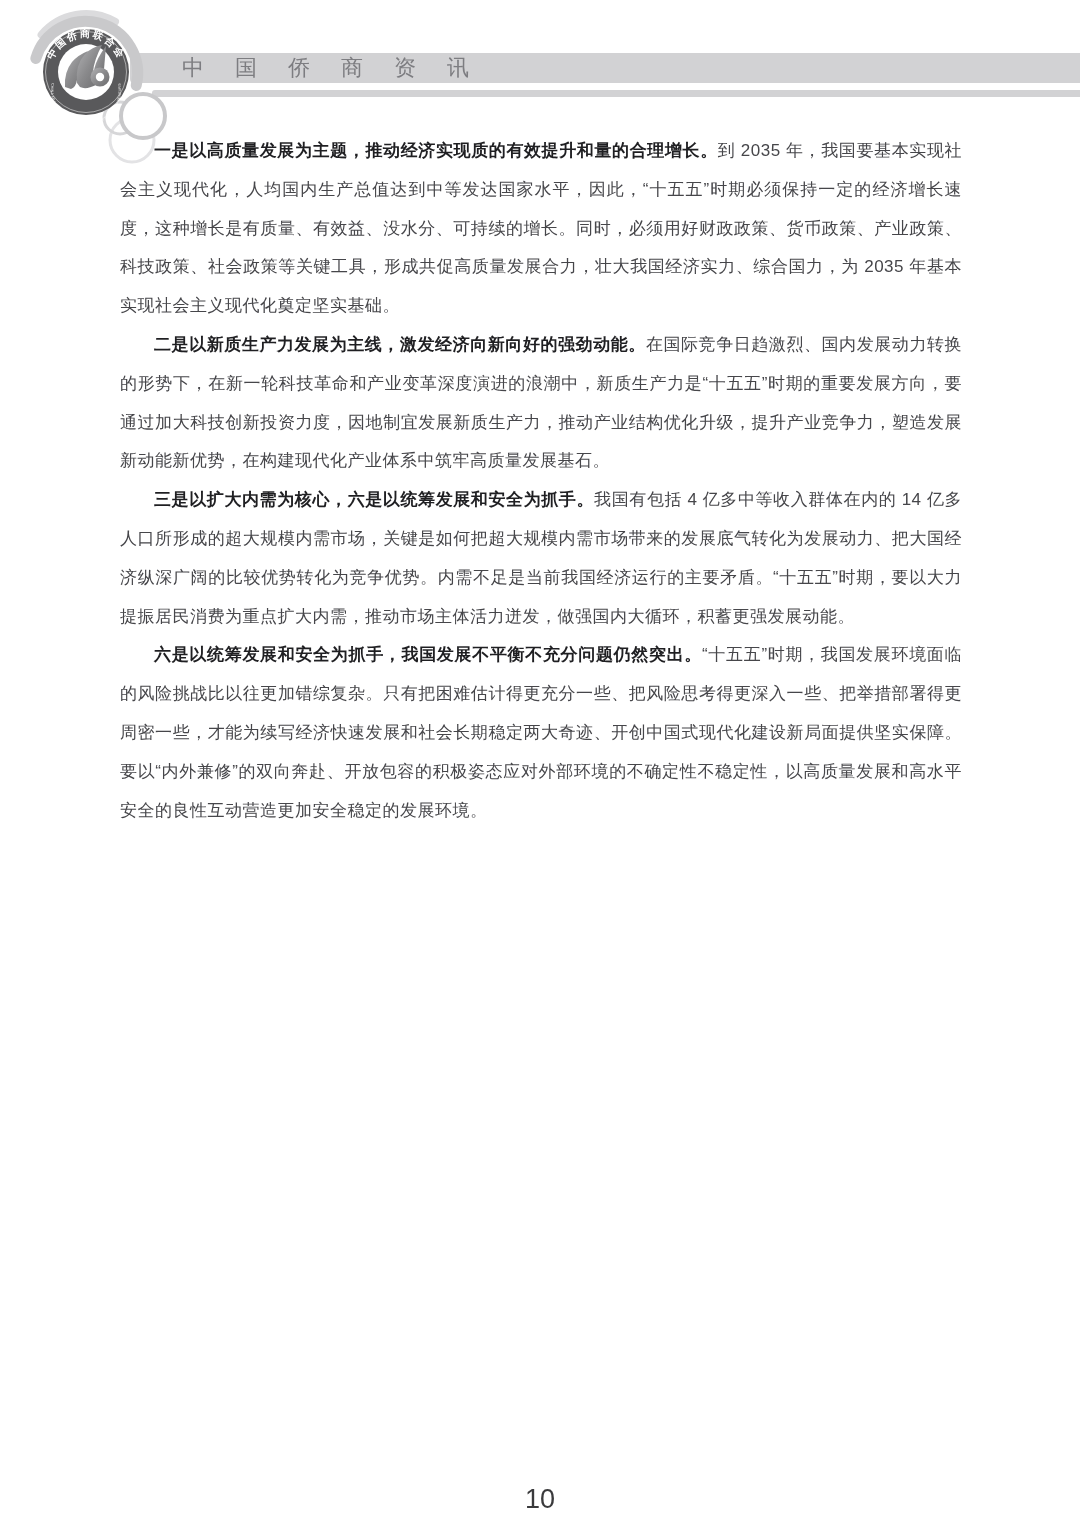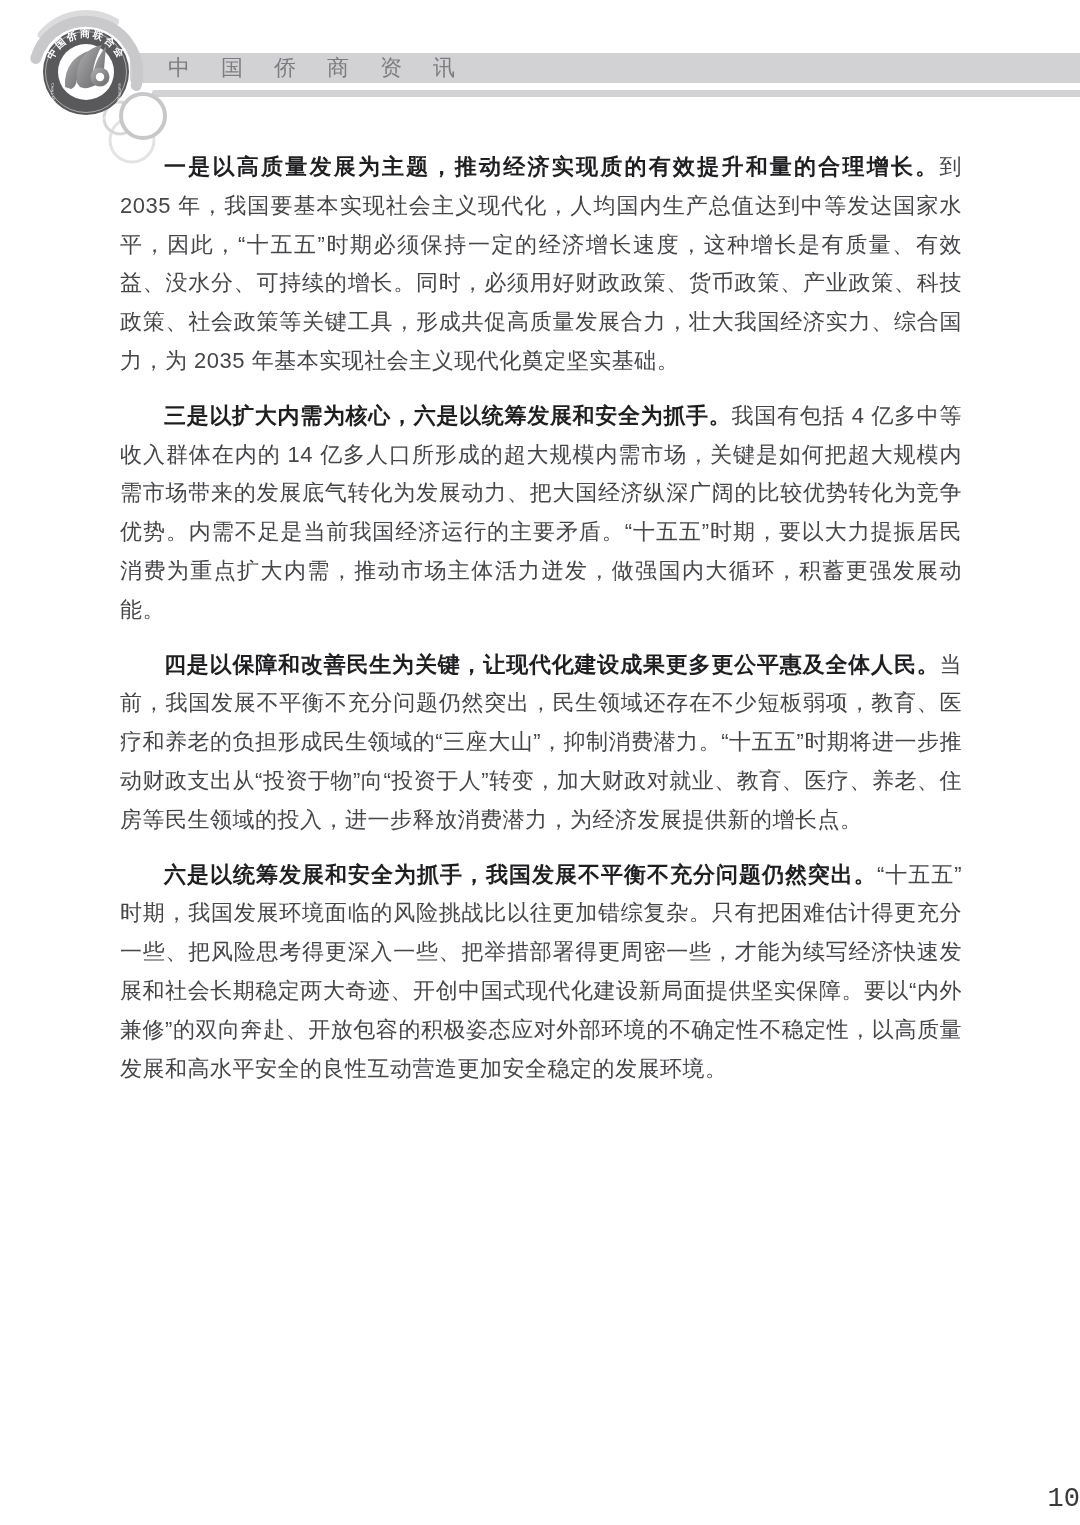"中国侨商资讯" .header-title { left: 168px -> 182px }
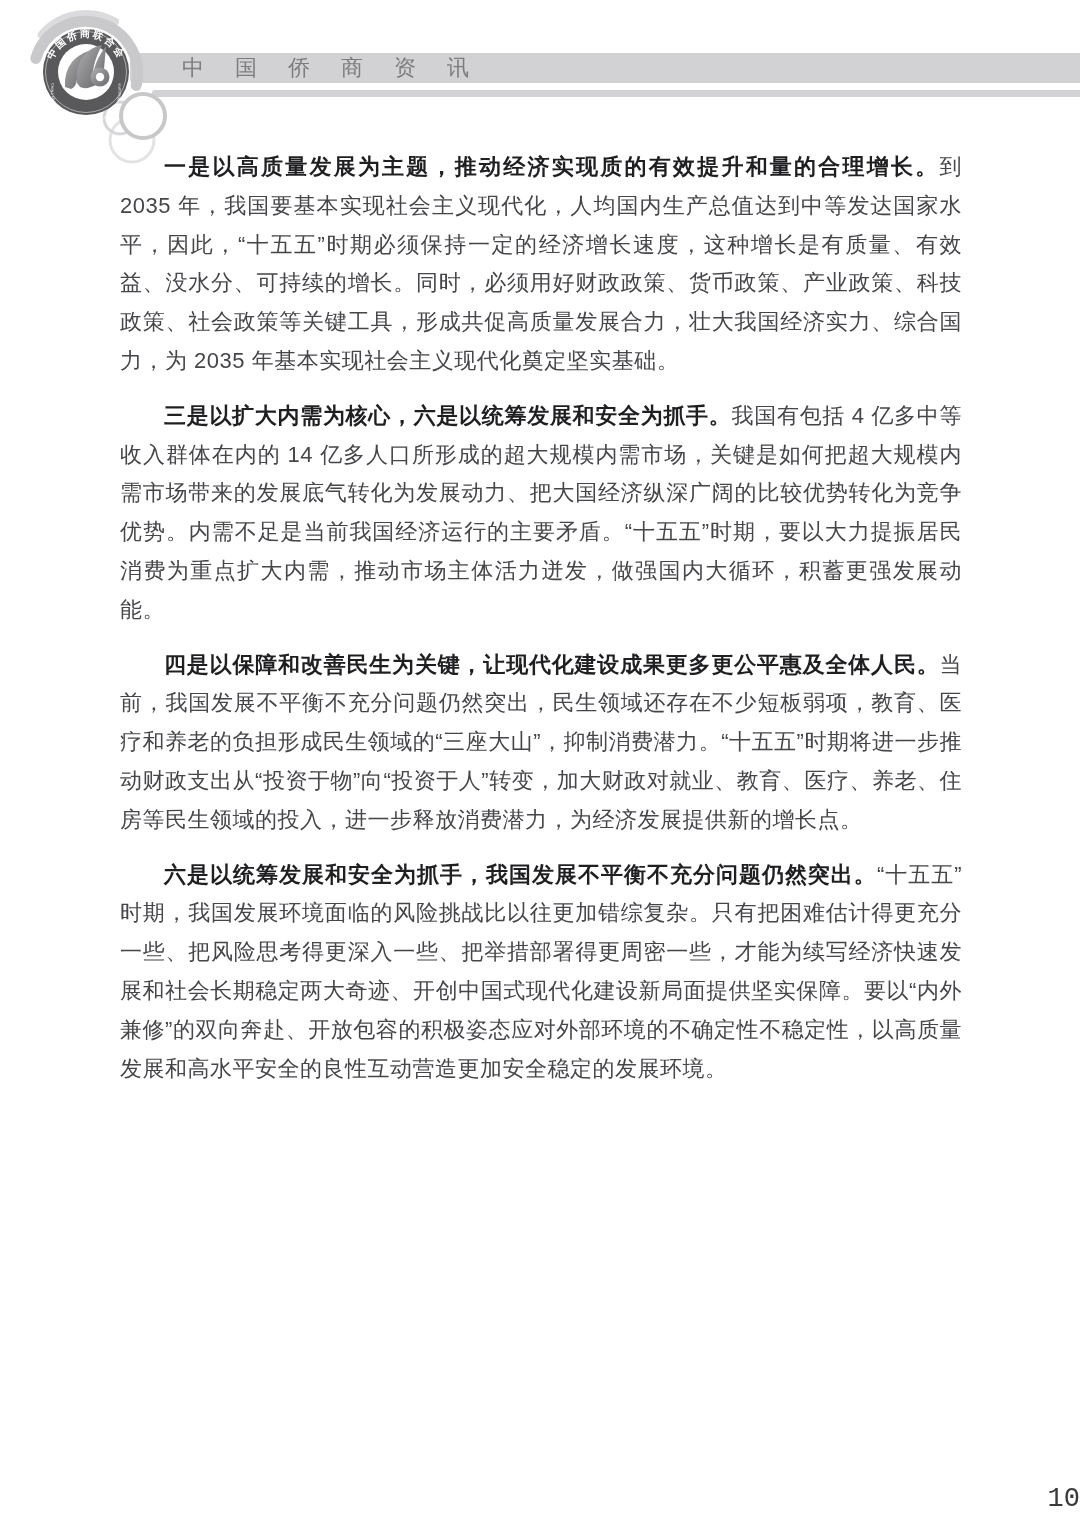"一是以高质量发展为主题，推动经济实现质的有效提升和量的合理增长。到 2035" .article p { font-size: 22px -> 17px; margin-top: 16px -> none }
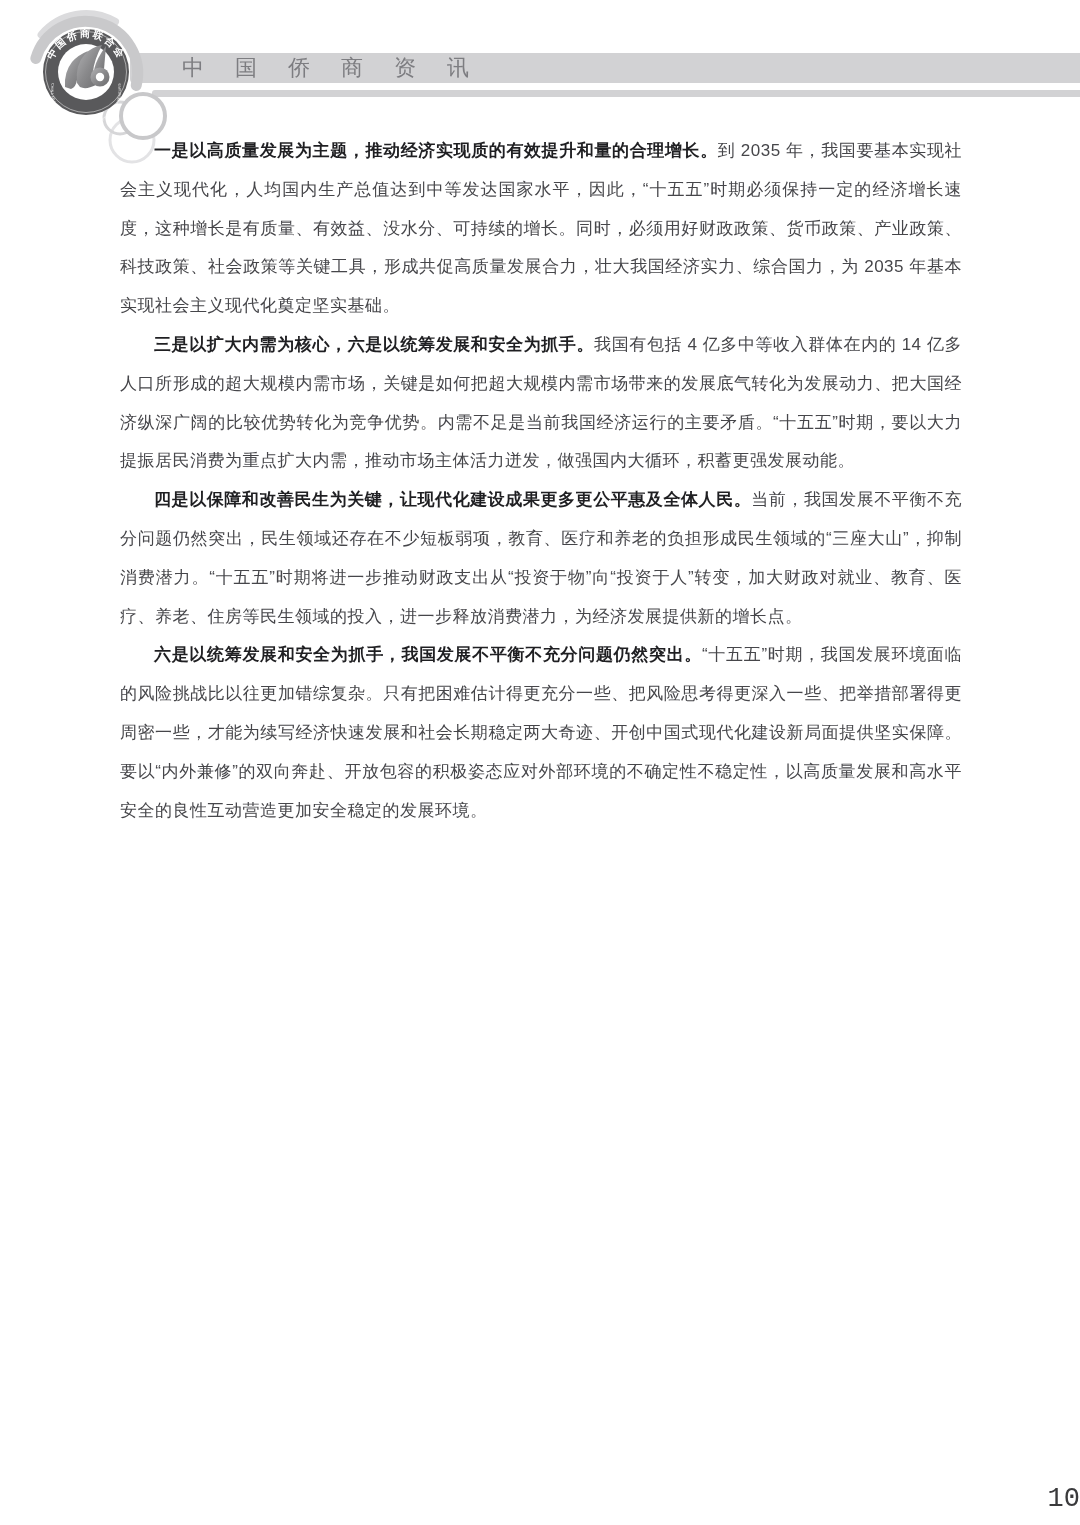"二是以新质生产力发展为主线，激发经济向新向好的强劲动能。在国际竞争日趋激烈、国内" p { html: none -> <p><span>二是以新质生产力发展为主线，激发经济向新向好的强劲动能。</span><span>在国际竞争日趋激烈、国内发展动力转换的形势下，在新一轮科技革命和产业变革深度演进的浪潮中，新质生产力是“十五五”时期的重要发展方向，要通过加大科技创新投资力度，因地制宜发展新质生产力，推动产业结构优化升级，提升产业竞争力，塑造发展新动能新优势，在构建现代化产业体系中筑牢高质量发展基石。</span></p> }
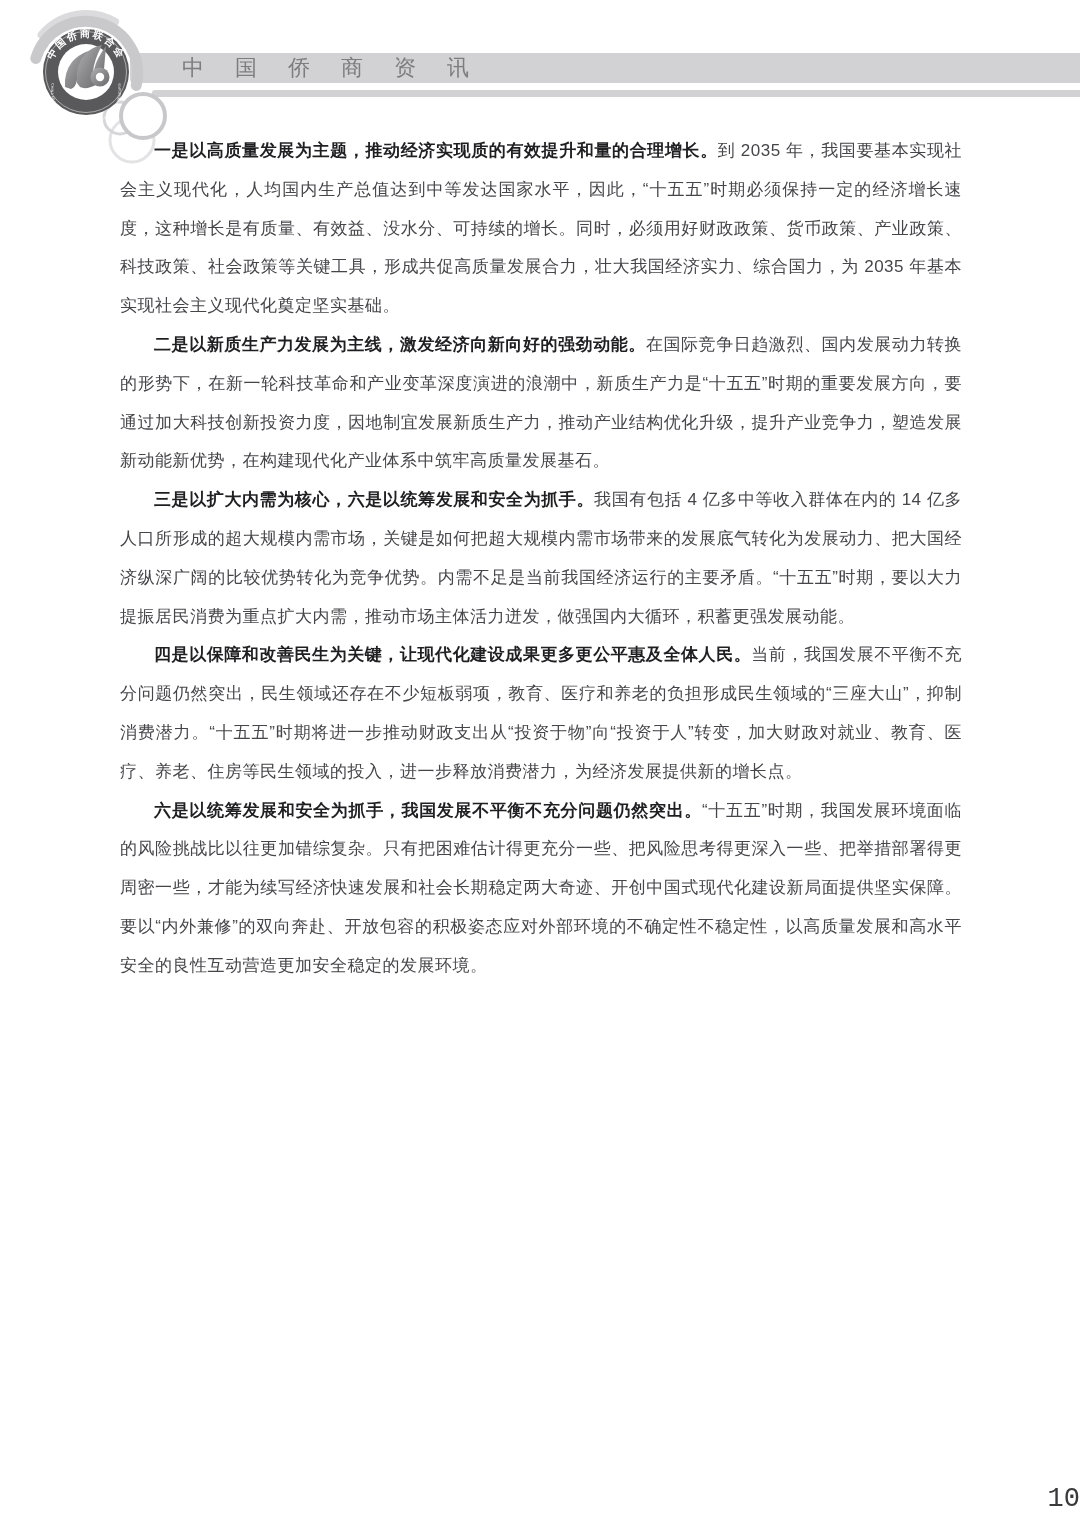"四是以保障和改善民生为关键，让现代化建设成果更多更公平惠及全体人民。当前，我国发" p { html: <p><span>四是以保障和改善民生为关键，让现代化建设成果更多更公平惠及全体人民。</span><span>当前，我国发展不平衡不充分问题仍然突出，民生领域还存在不少短板弱项，教育、医疗和养老的负担形成民生领域的“三座大山”，抑制消费潜力。“十五五”时期将进一步推动财政支出从“投资于物”向“投资于人”转变，加大财政对就业、教育、医疗、养老、住房等民生领域的投入，进一步释放消费潜力，为经济发展提供新的增长点。</span></p> -> none }
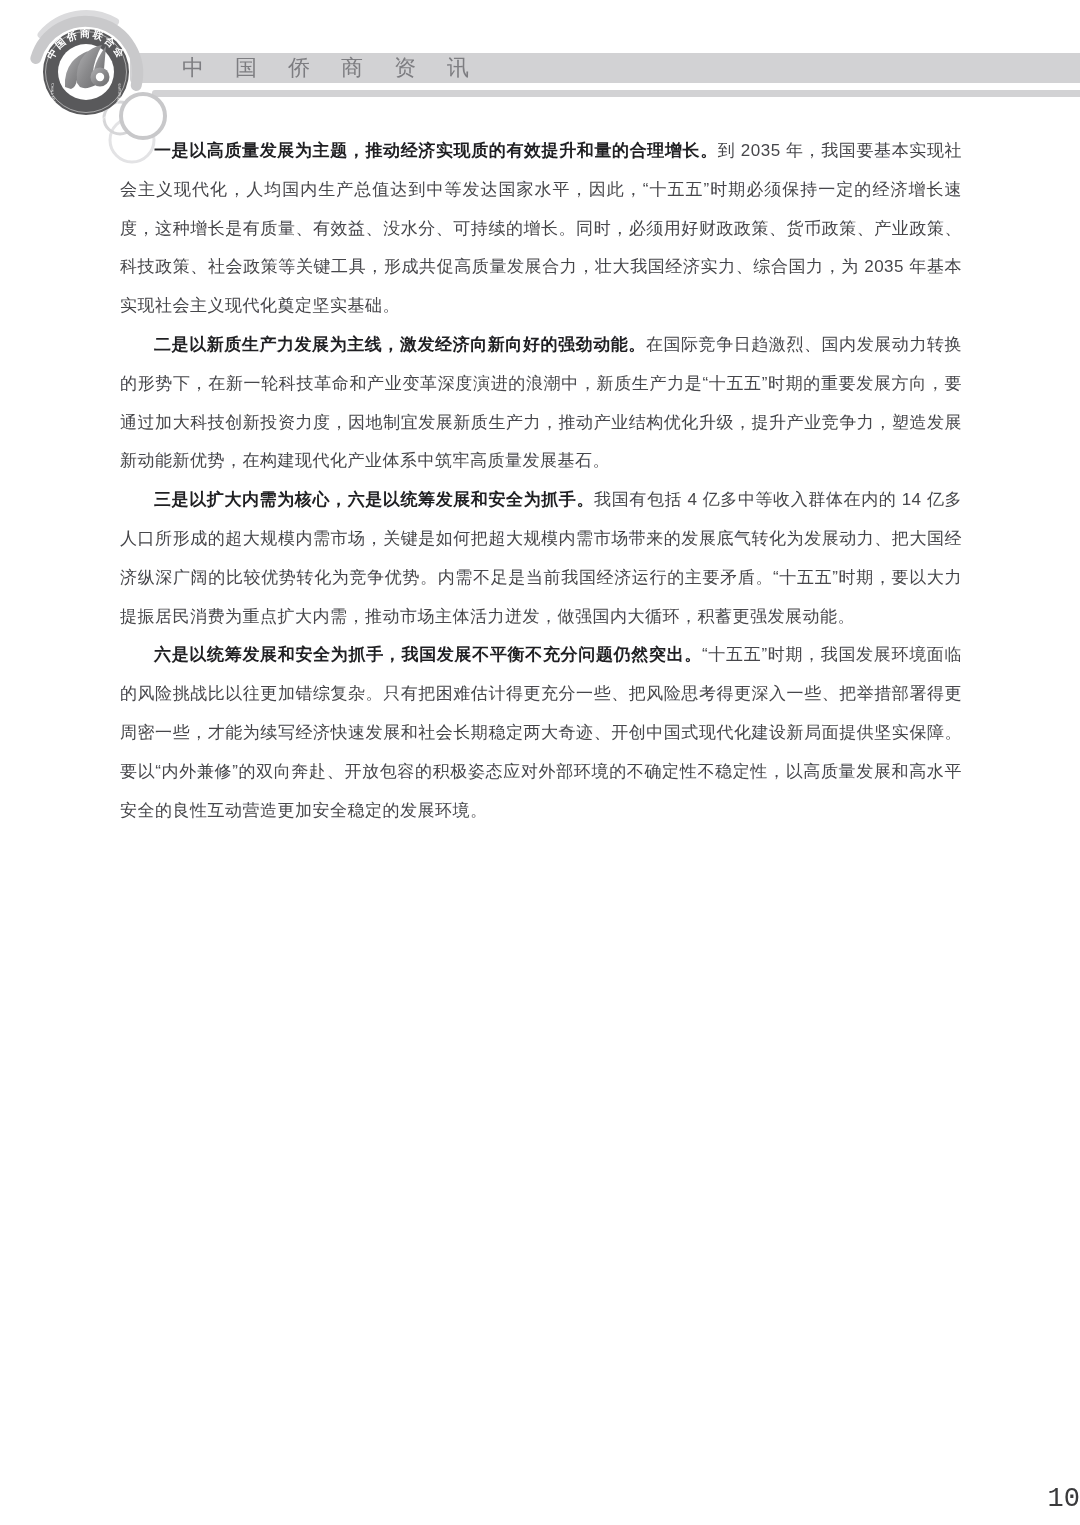"10" .page-number { font-family: Liberation Mono, monospace -> Liberation Sans, sans-serif; text-align: right -> center }
